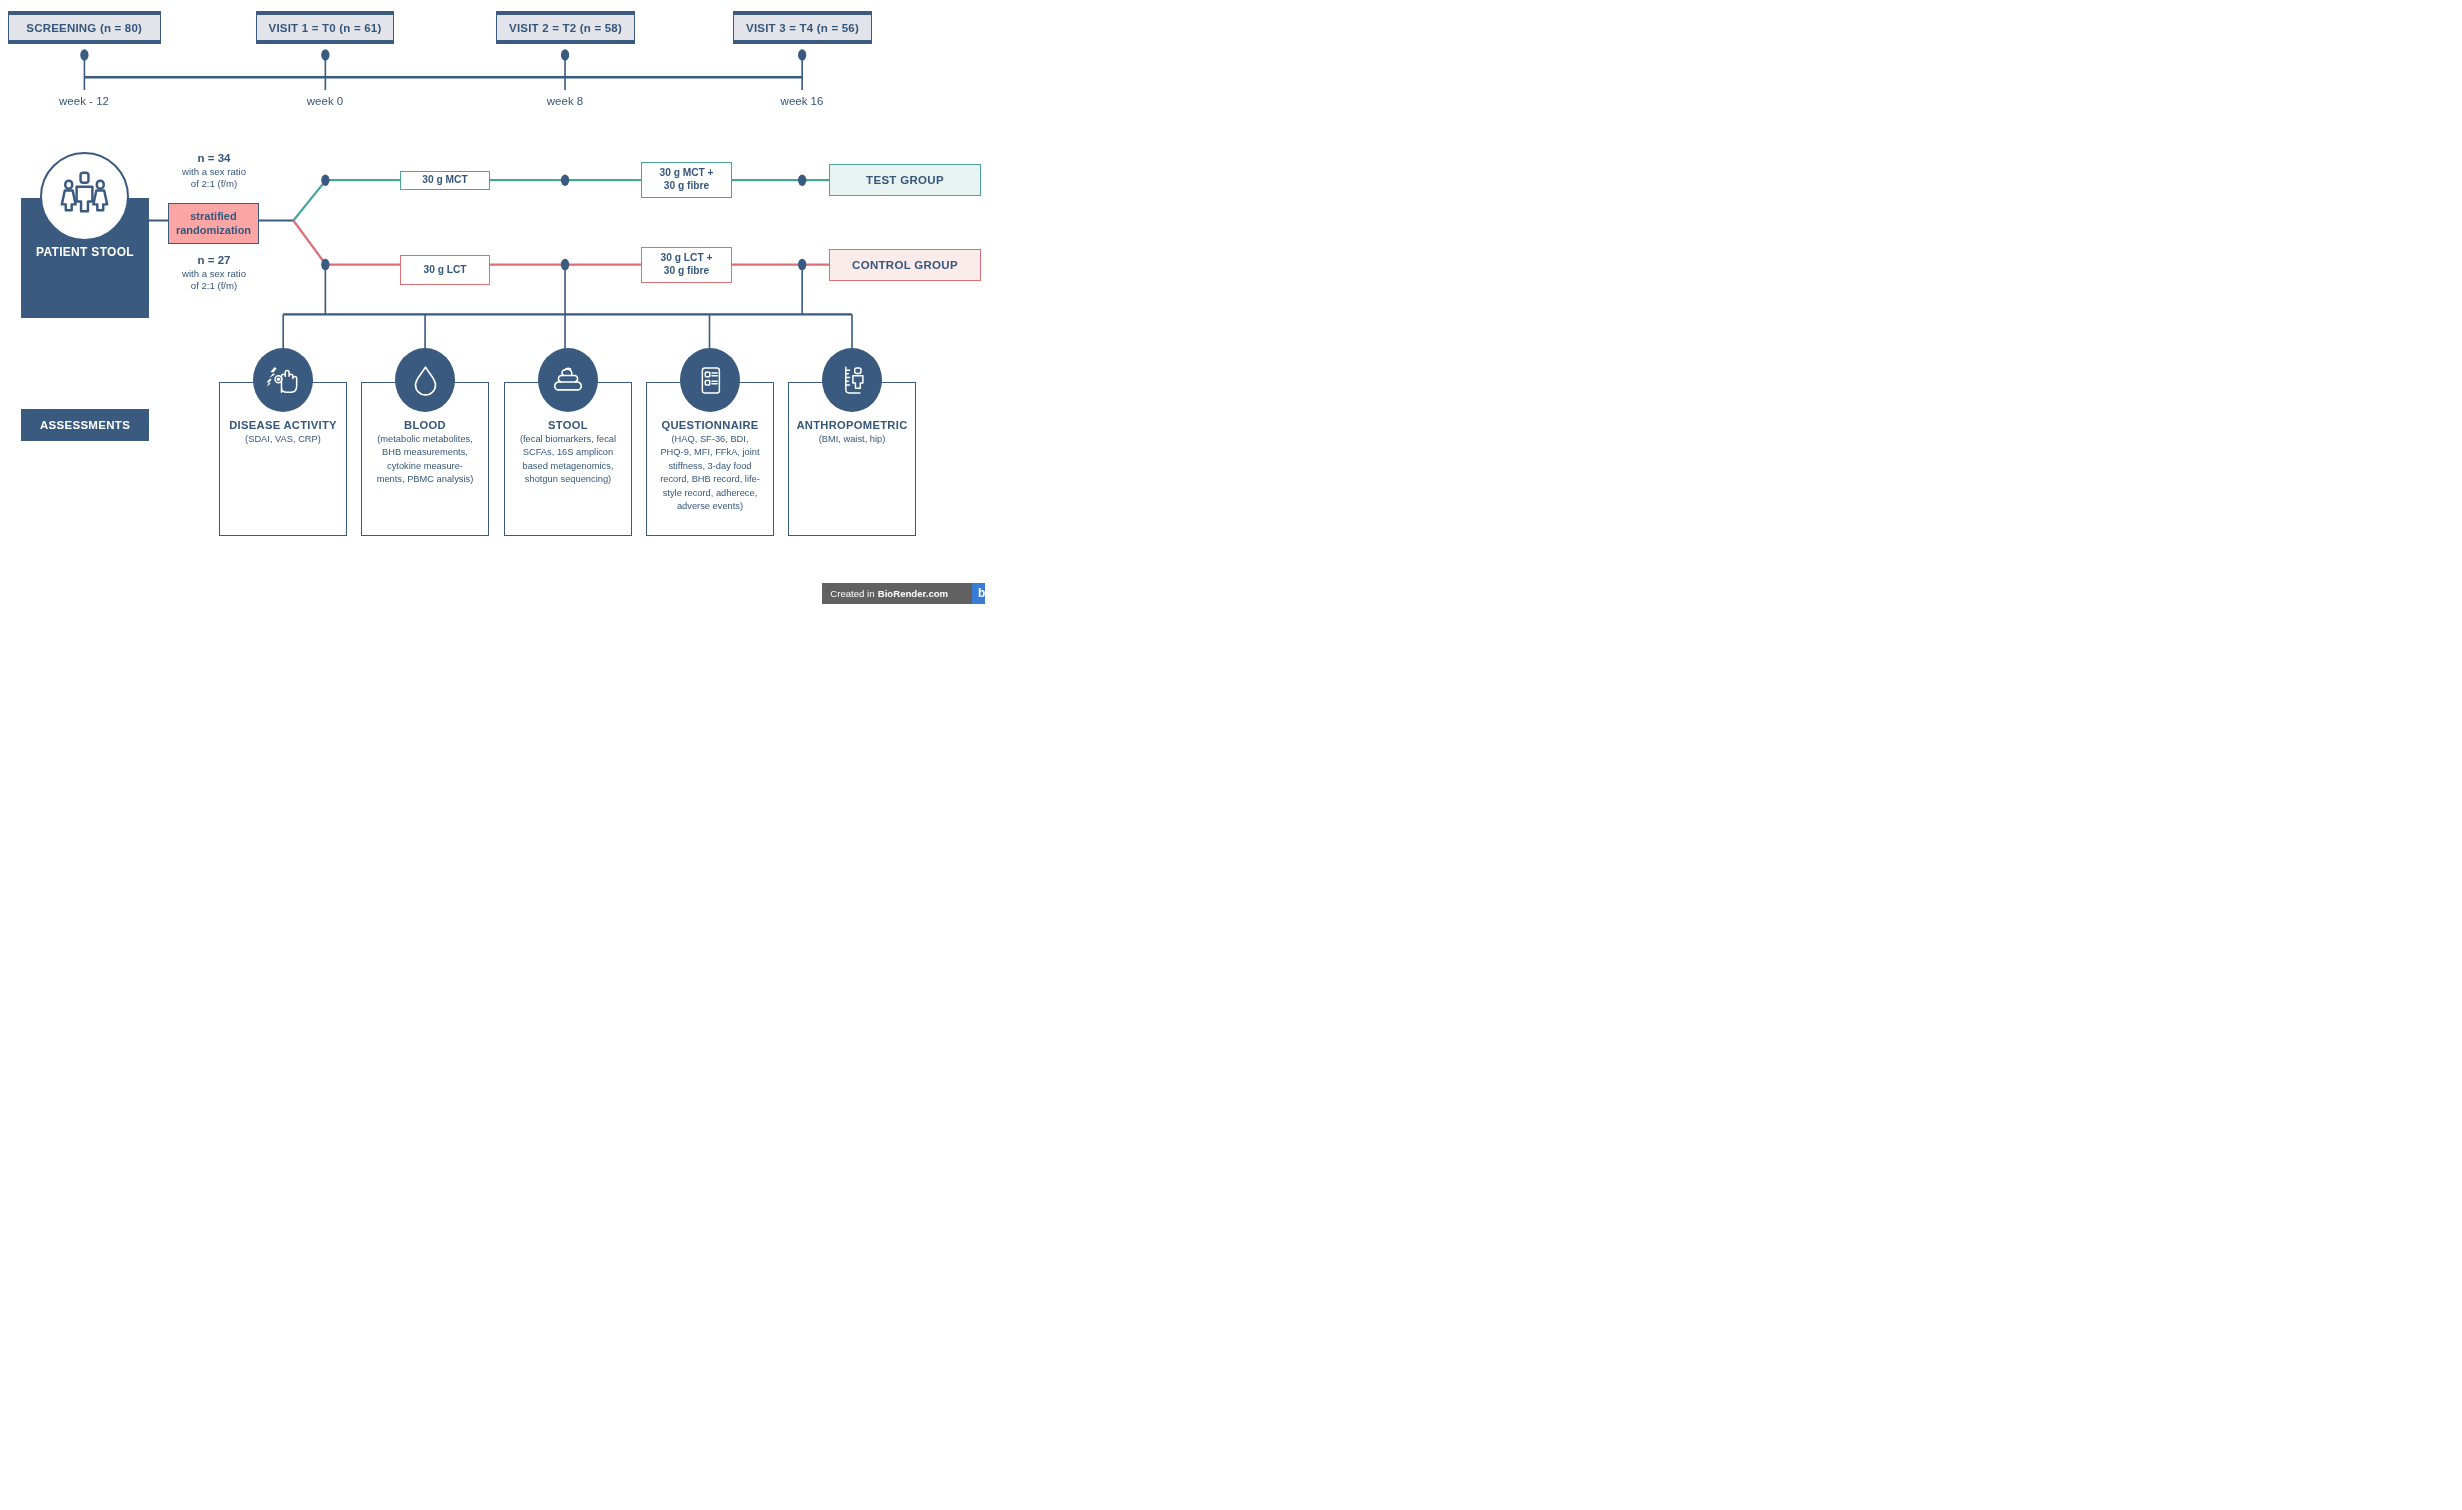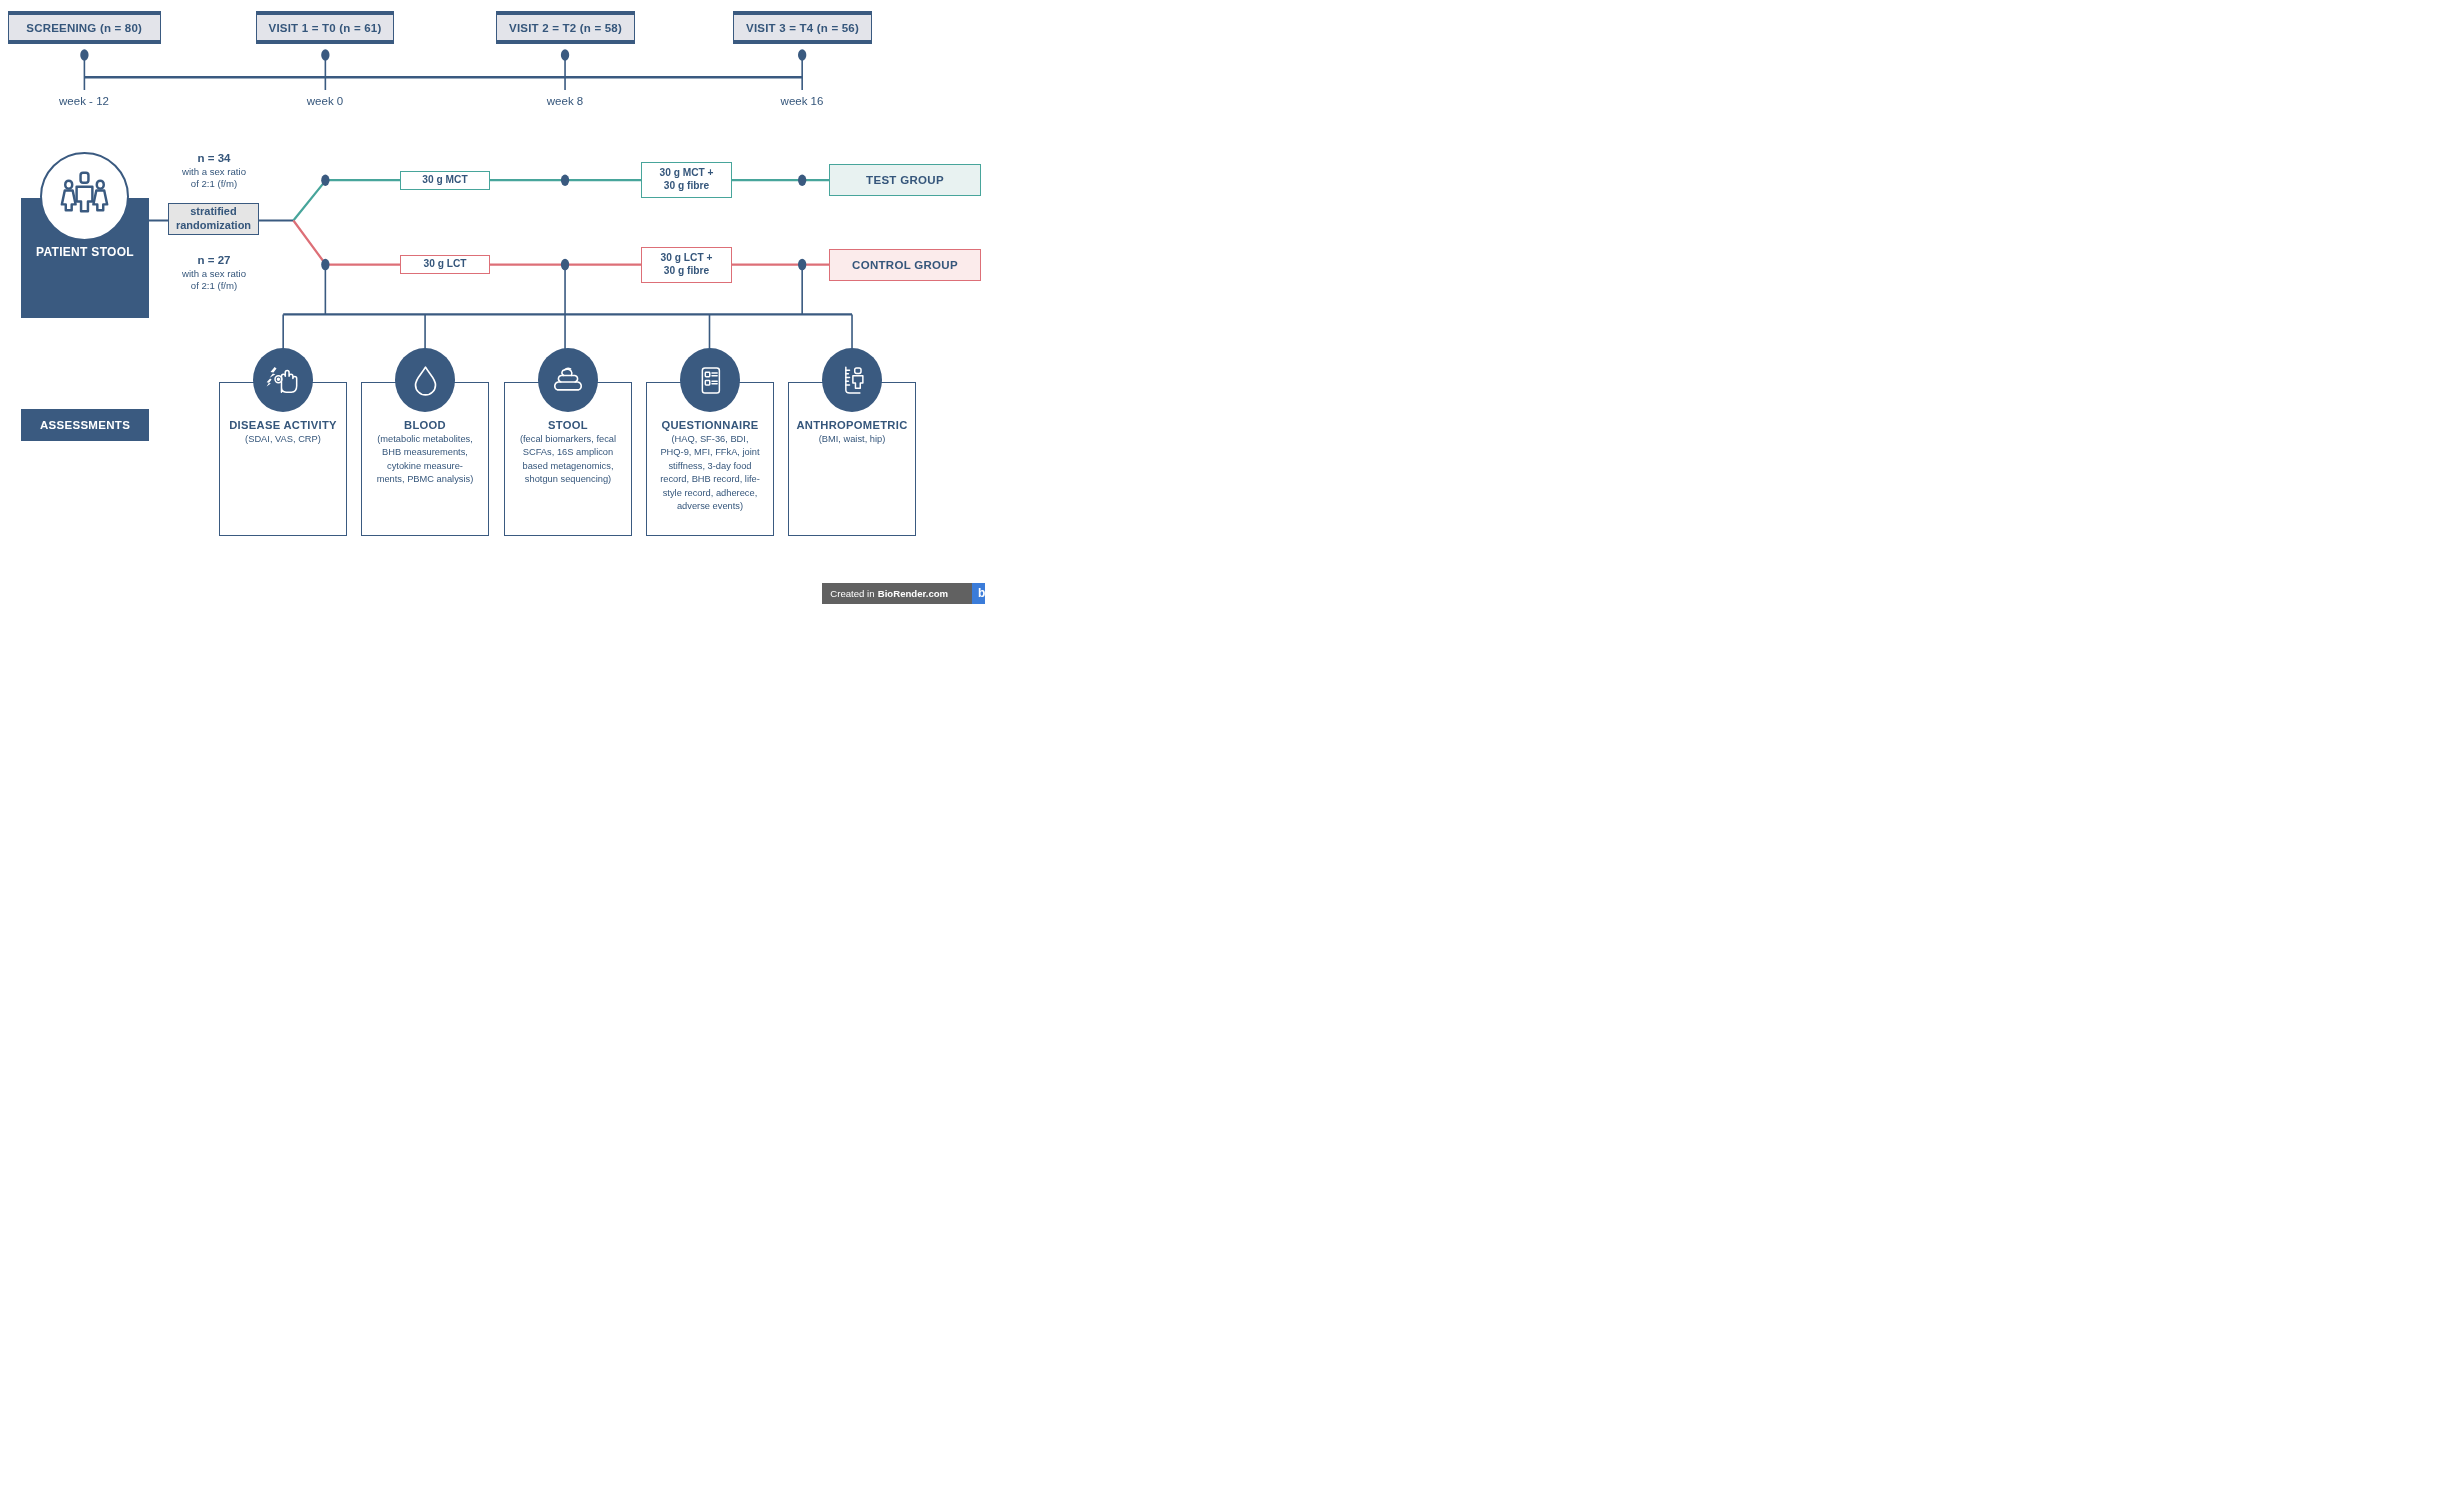"stratified" .rand-box { background: #e5e5e5 -> #fca5a5; height: 32px -> 41px }
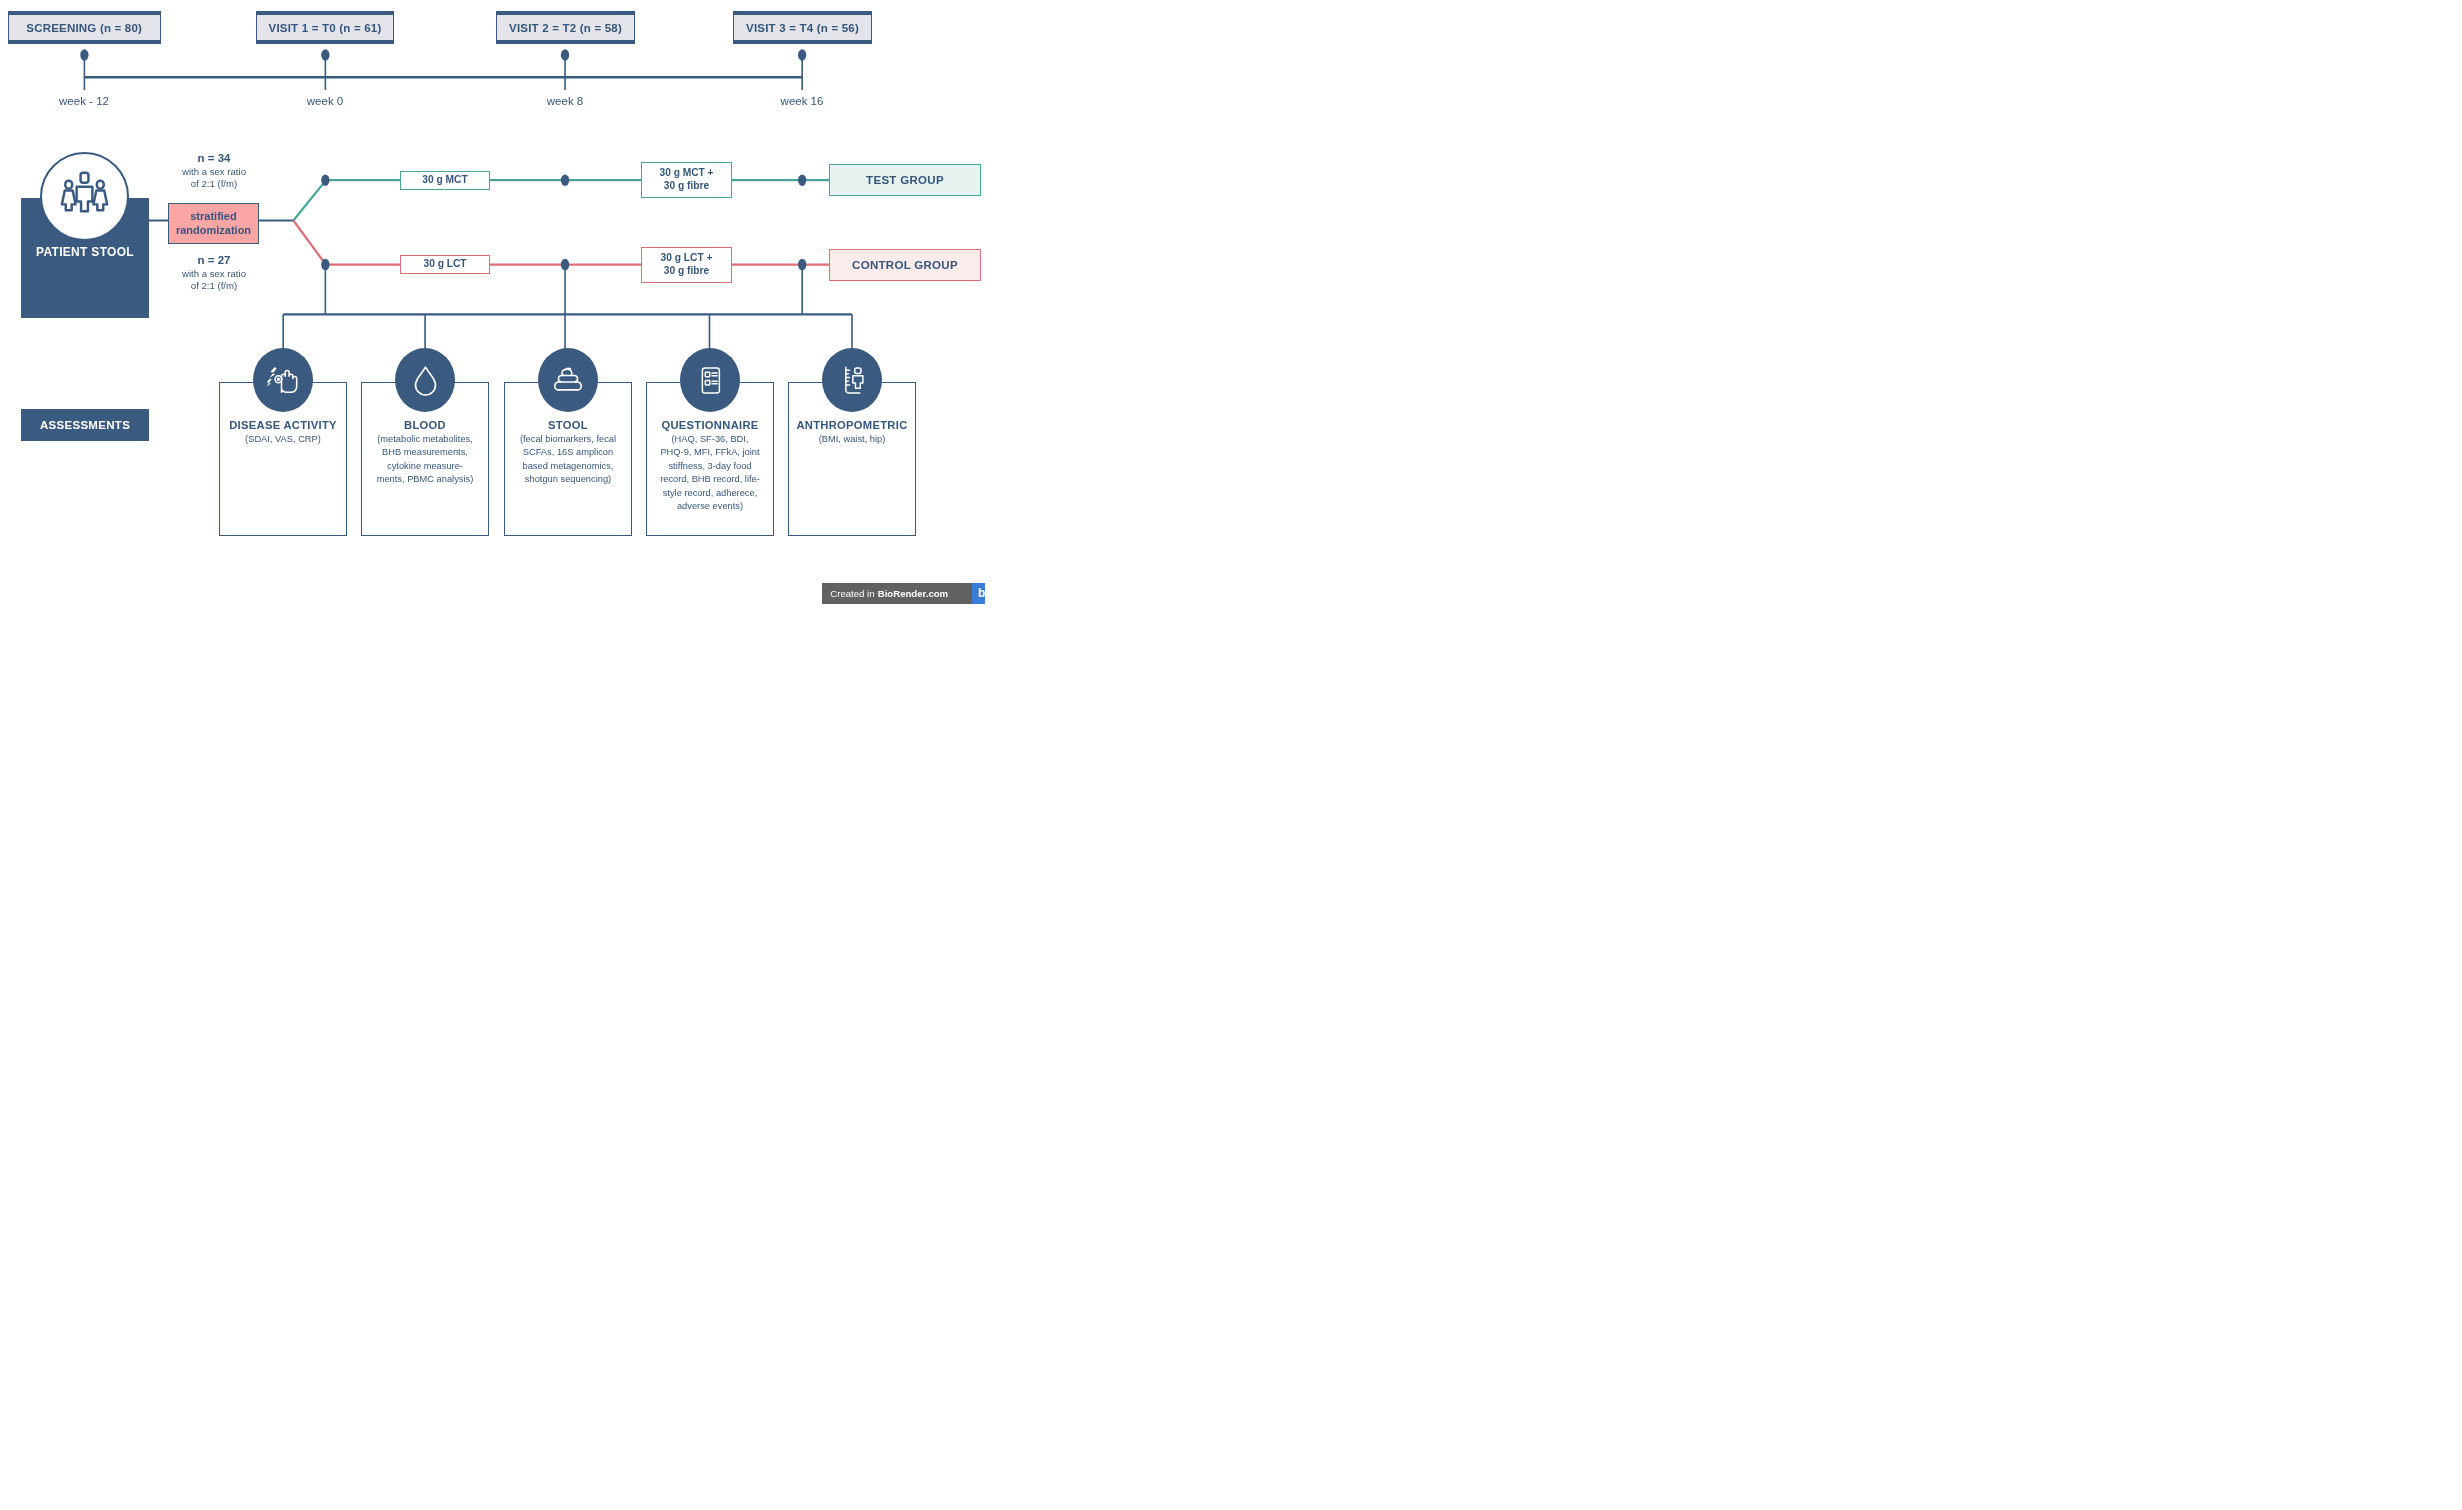"30 g LCT" div.abs { height: 19px -> 30px }
